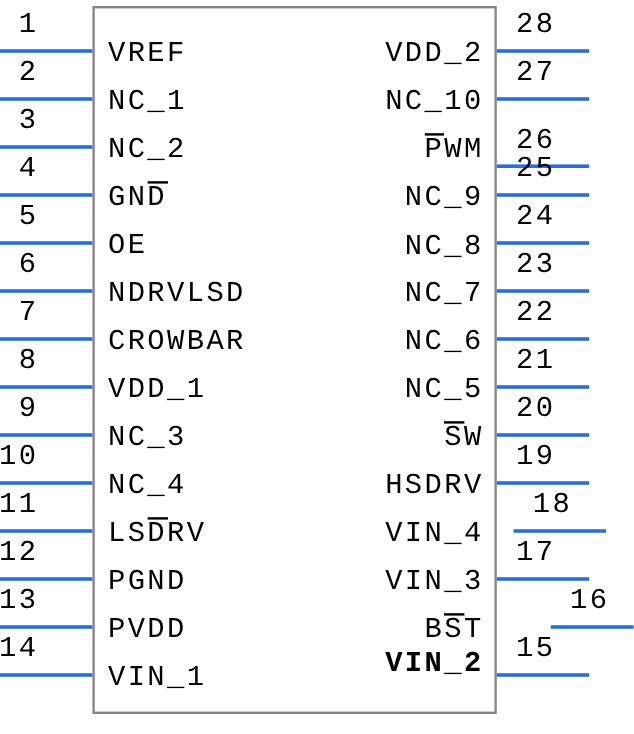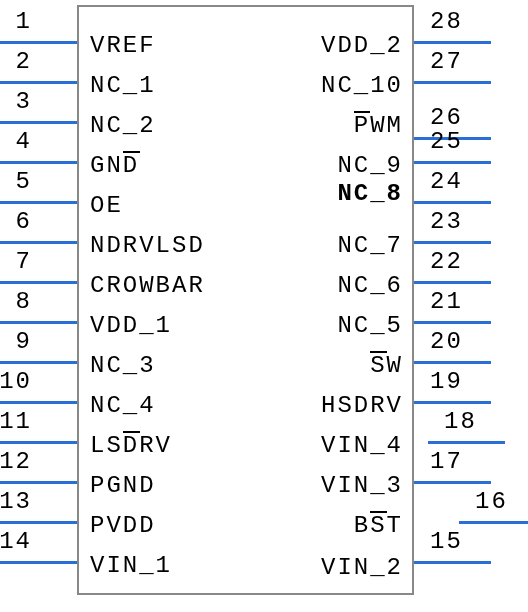"NC_8" div.pin-label { font-weight: bold -> none; top: 180px -> 193px }
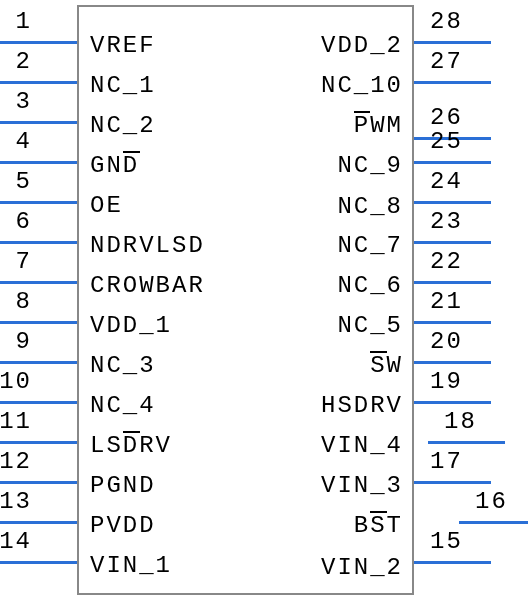"VIN_2" div.pin-label { font-weight: none -> bold; top: 554px -> 540px }
